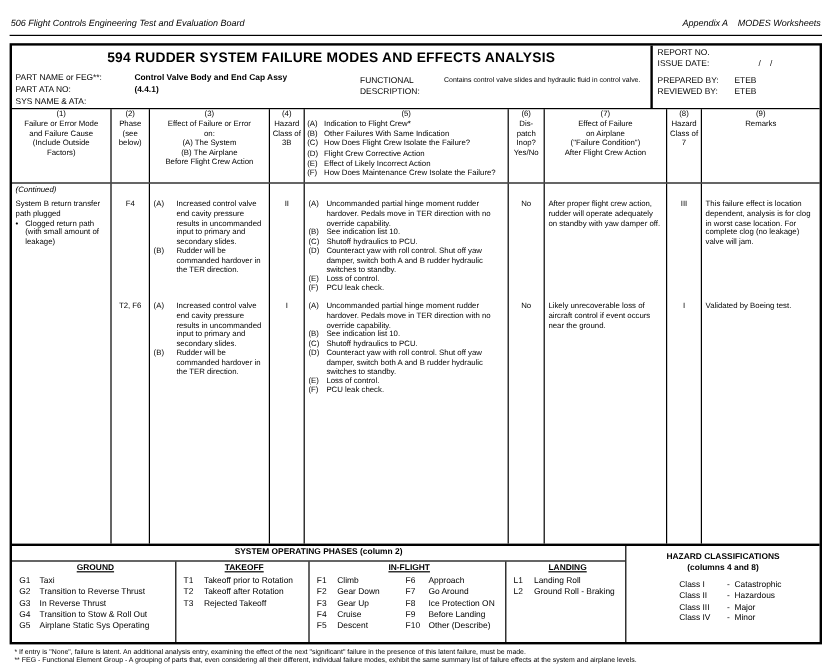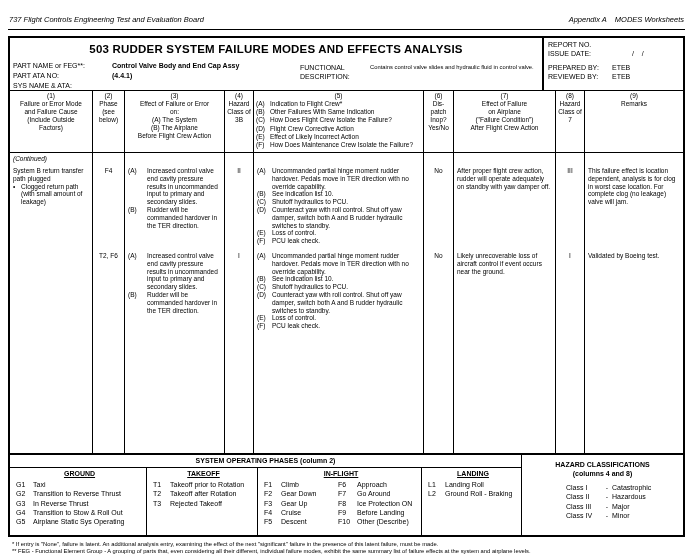"737 Flight Controls Engineering Test" span { text: 737 -> 506 }
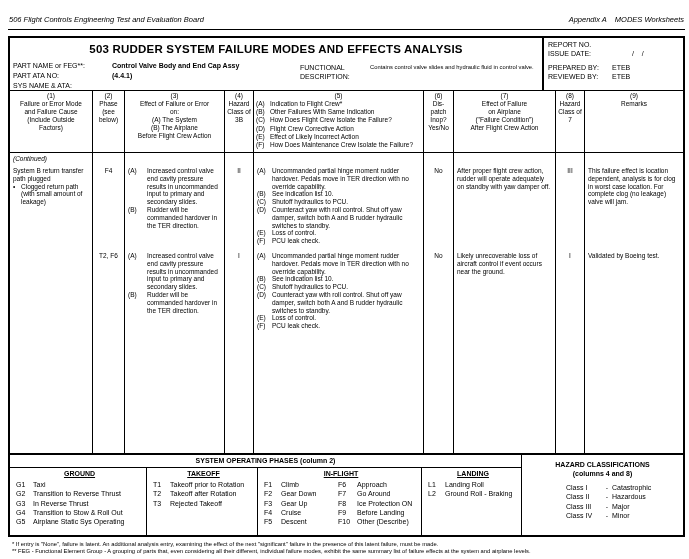"503 RUDDER SYSTEM FAILURE MODES" div.doc-title { text: 503 -> 594 }
